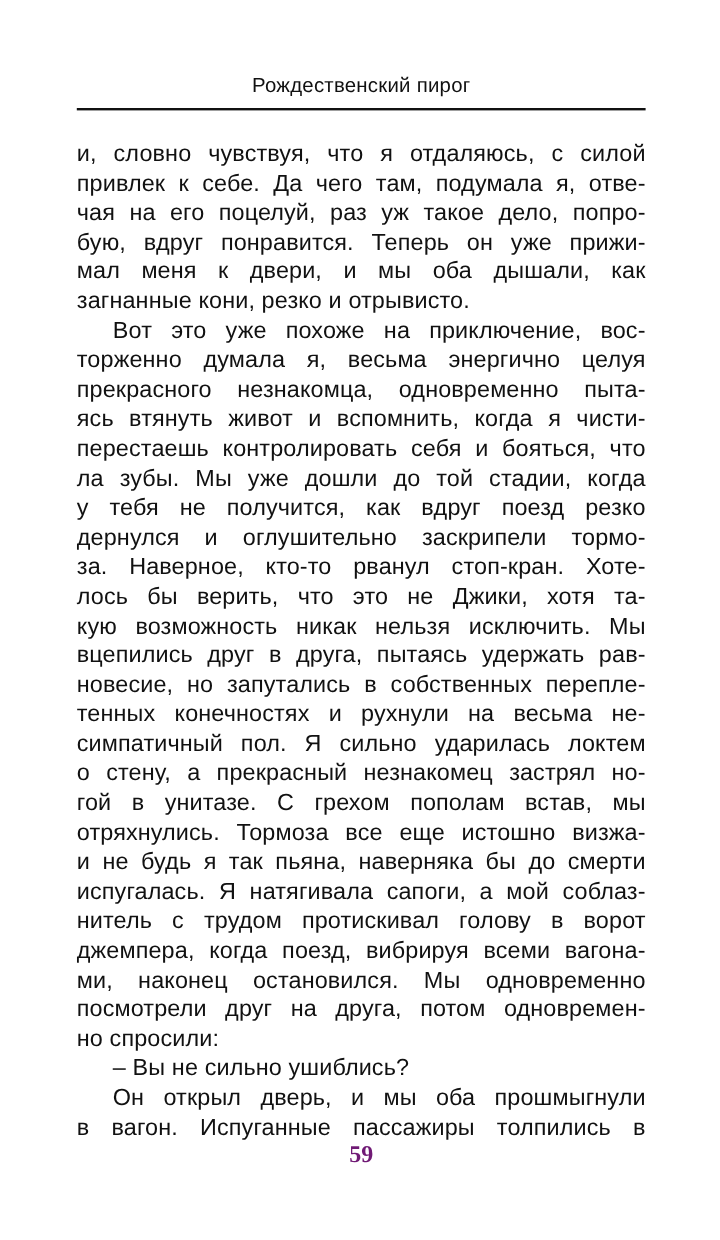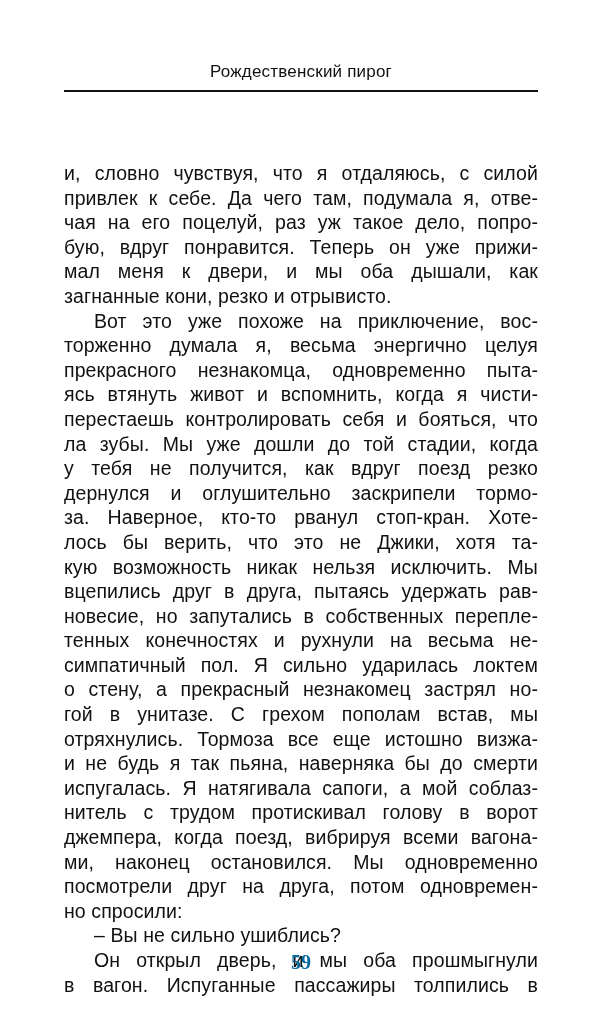"и, словно чувствуя, что я" .body-text { margin-top: 45px -> none }
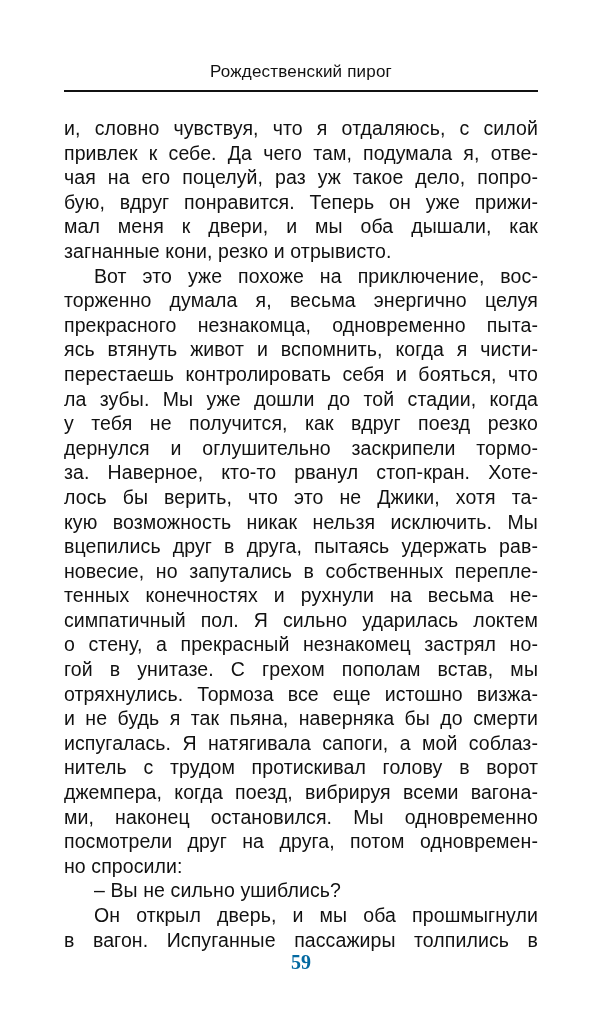"59" .page-number { color: #0369a1 -> #701a75 }
